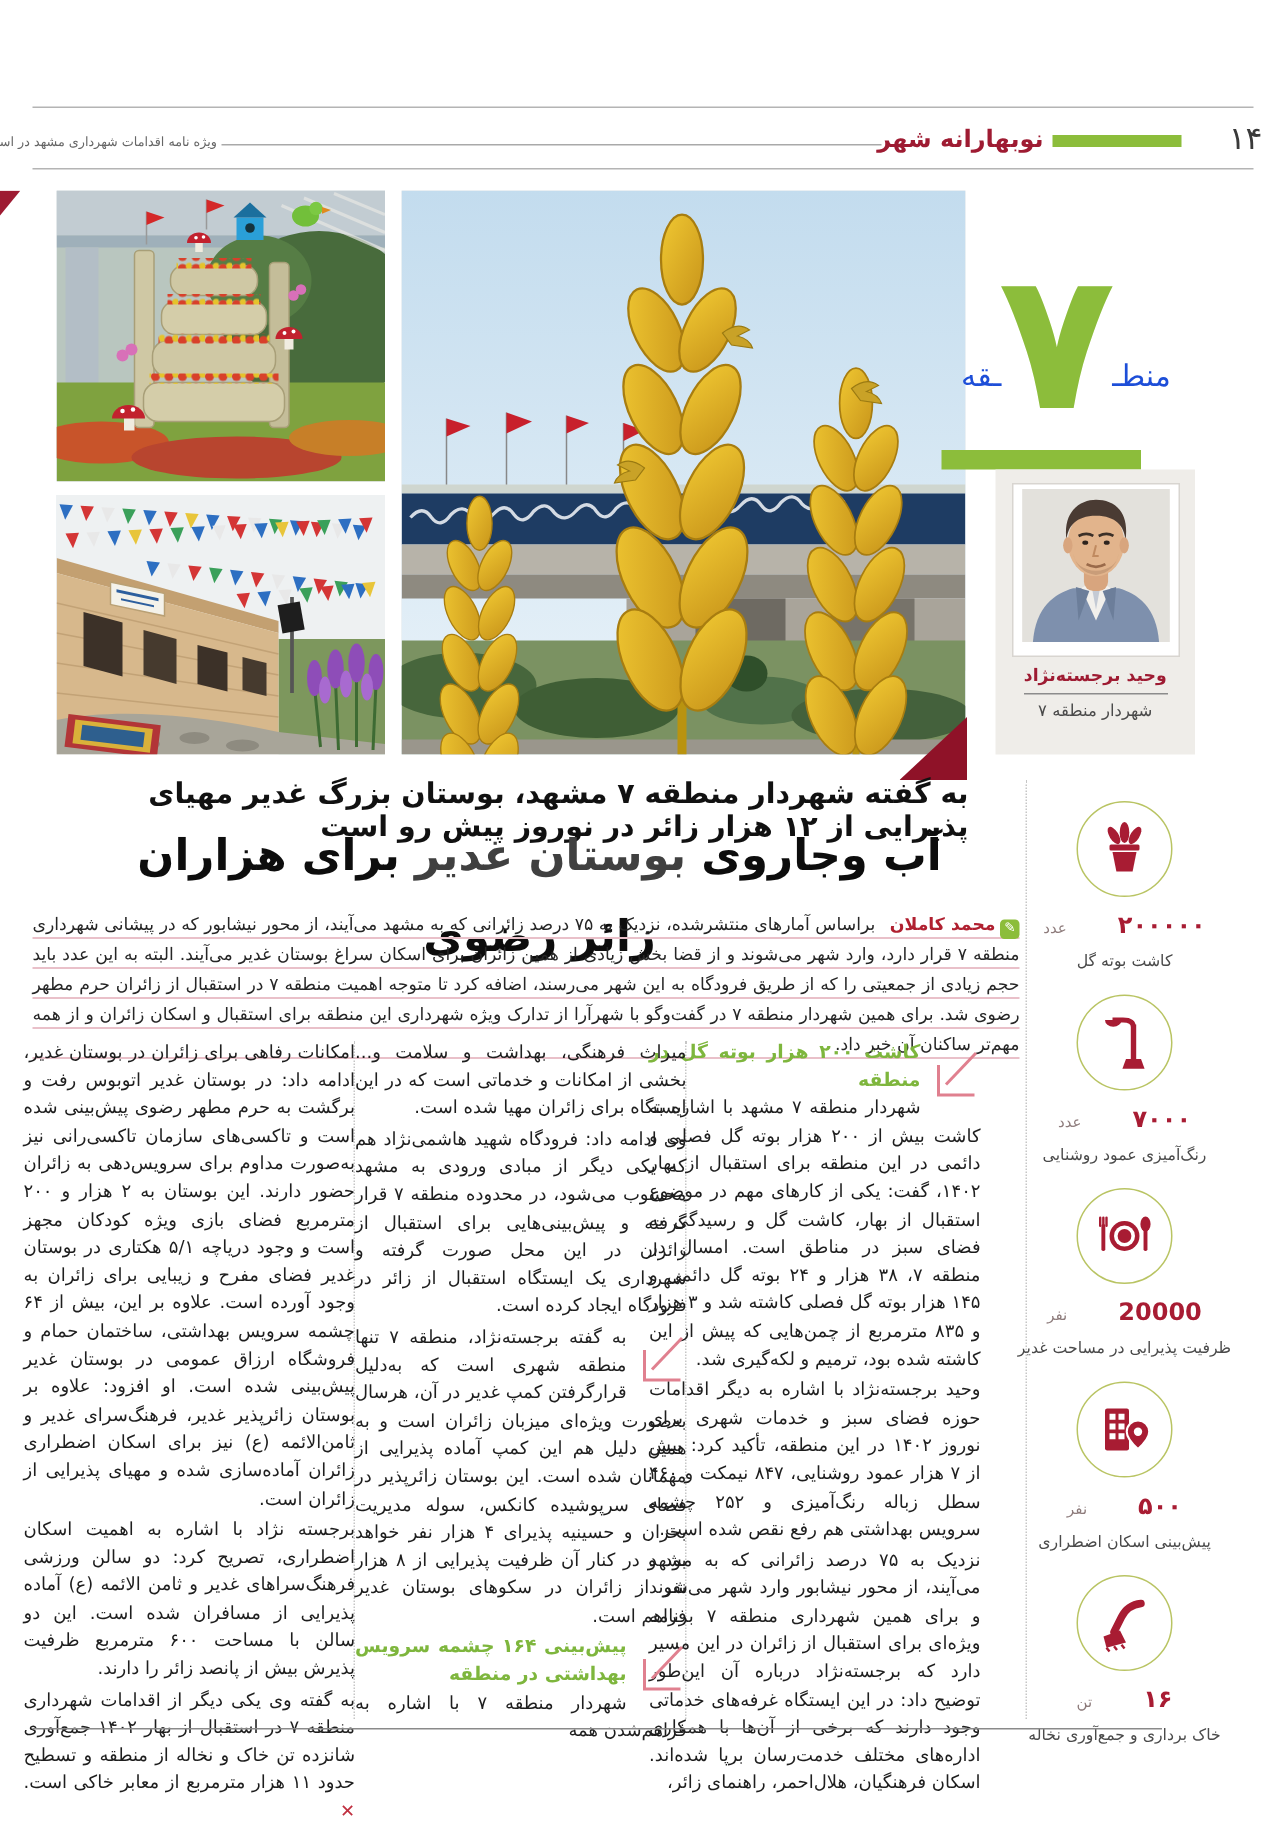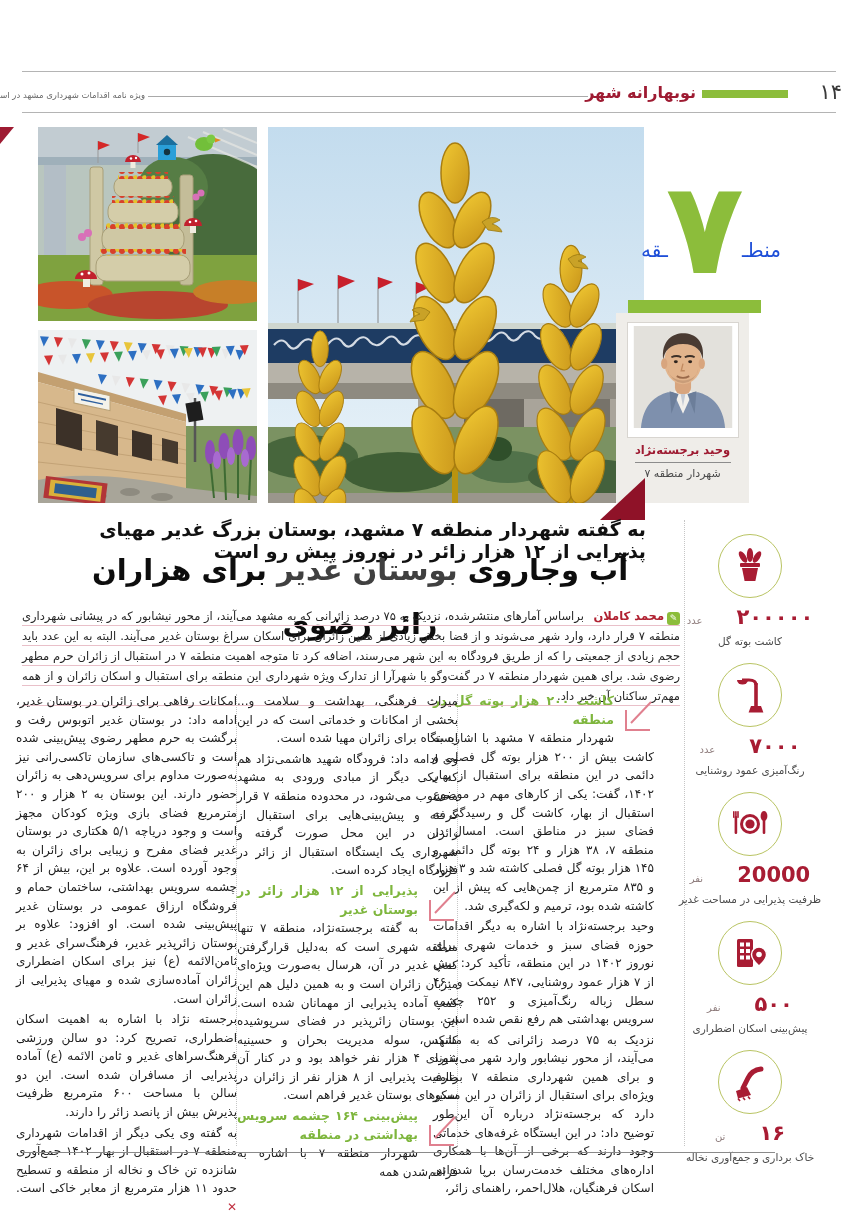"وحید برجسته‌نژاد" .official-card { left: 616px -> 664px }
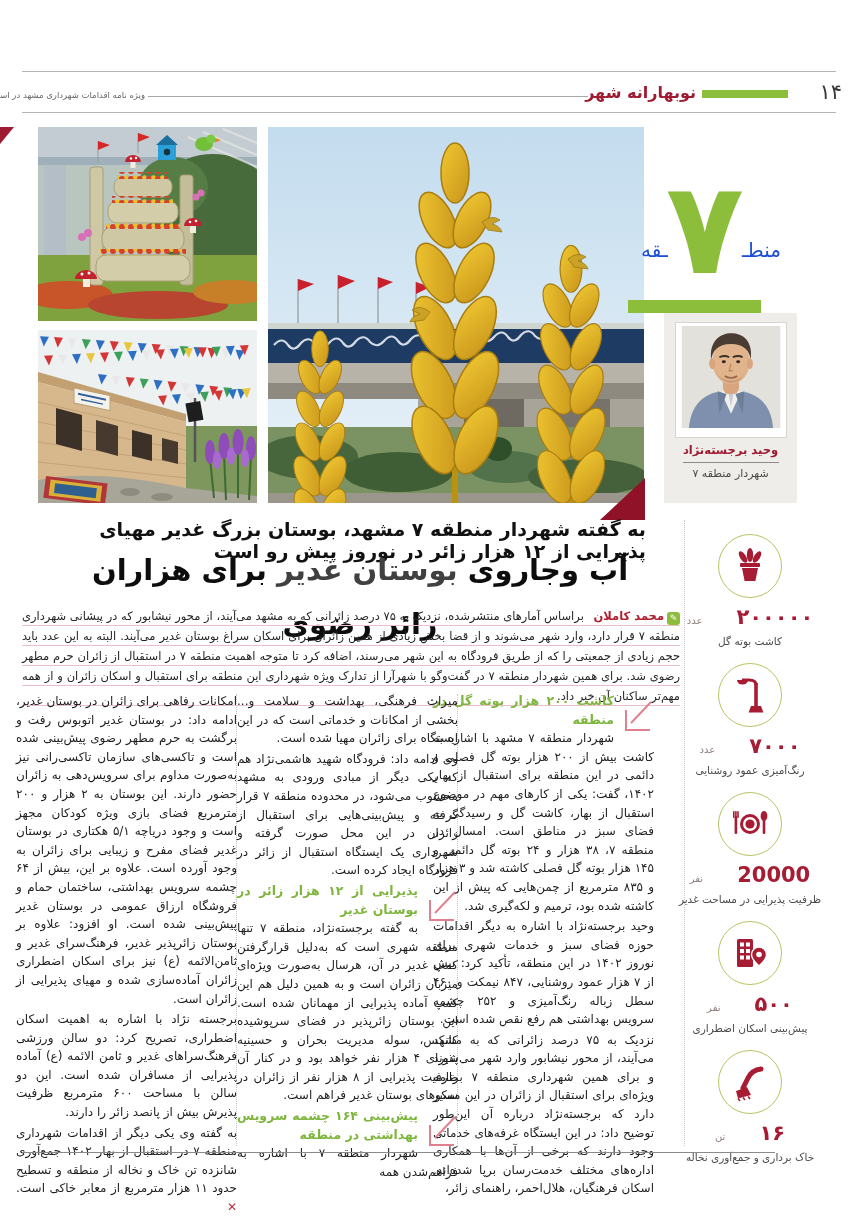"۲۰۰۰۰۰" .stat-value { font-size: 21px -> 16px }
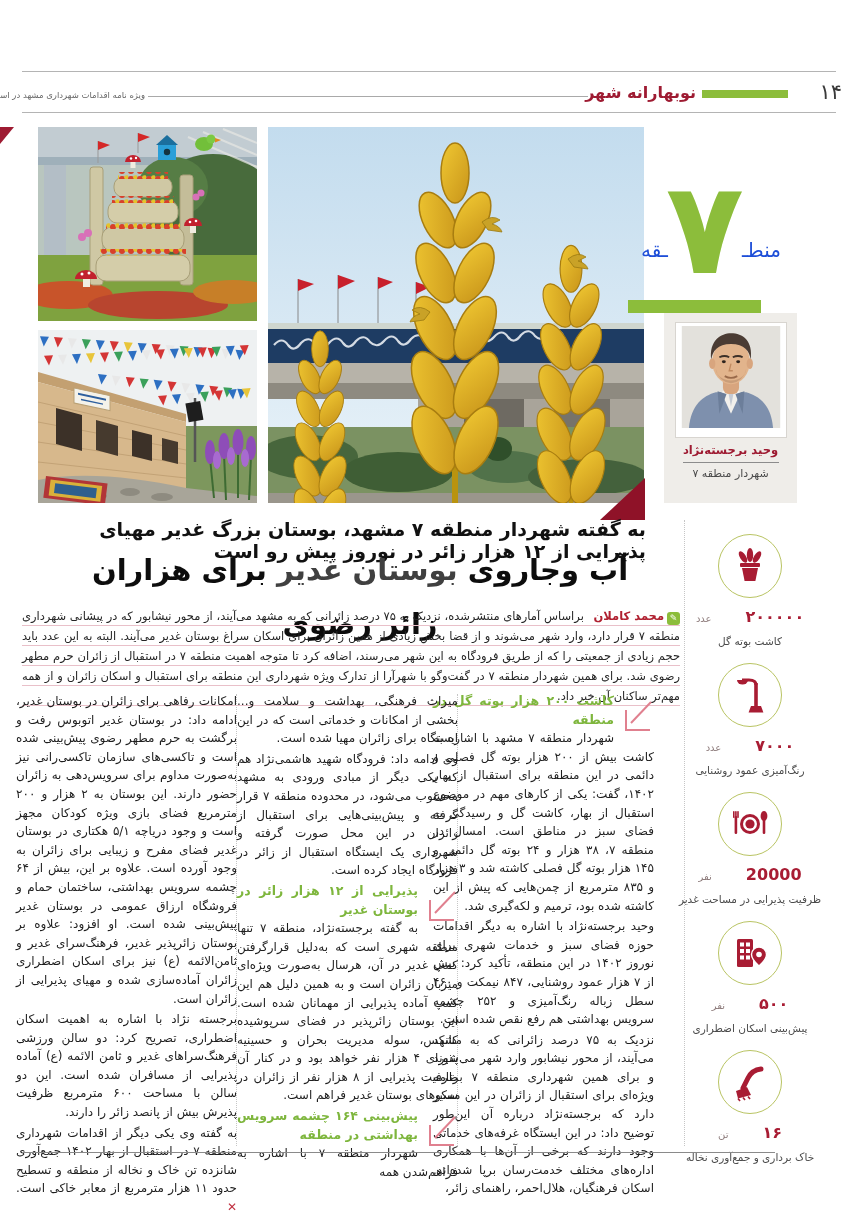"پذیرایی از ۱۲ هزار زائر" h4.subhead { html: <h4>پذیرایی از ۱۲ هزار زائر در بوستان غدیر</h4> -> none }
